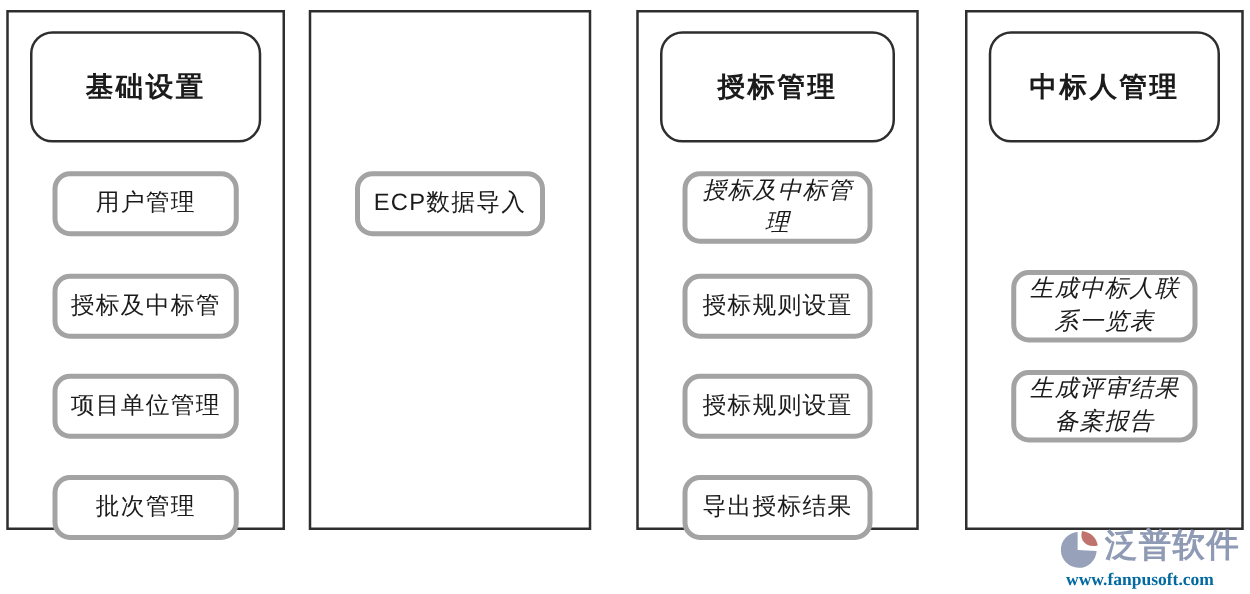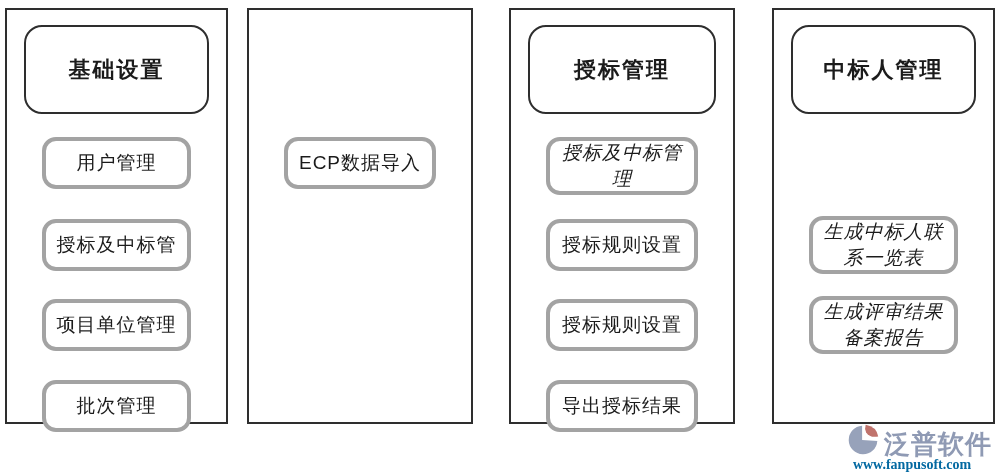"泛普软件" .brand-row { align-items: flex-end -> flex-start }
